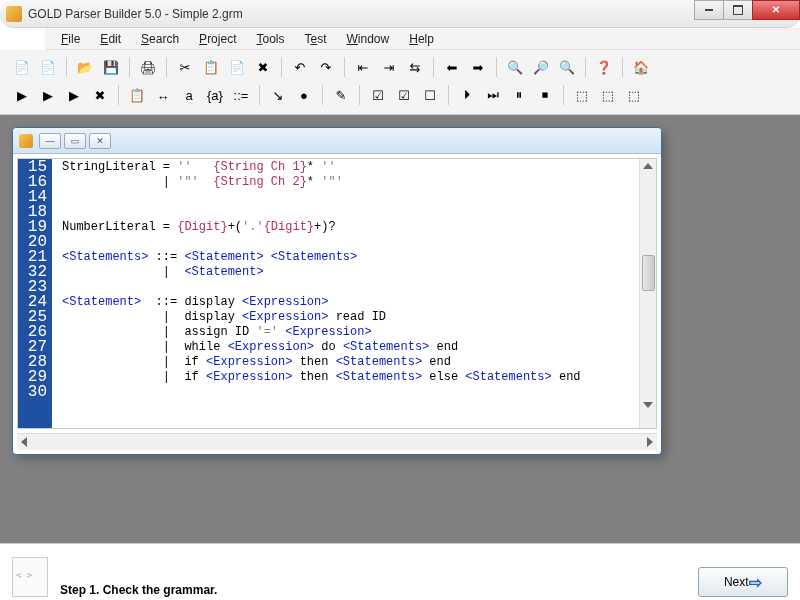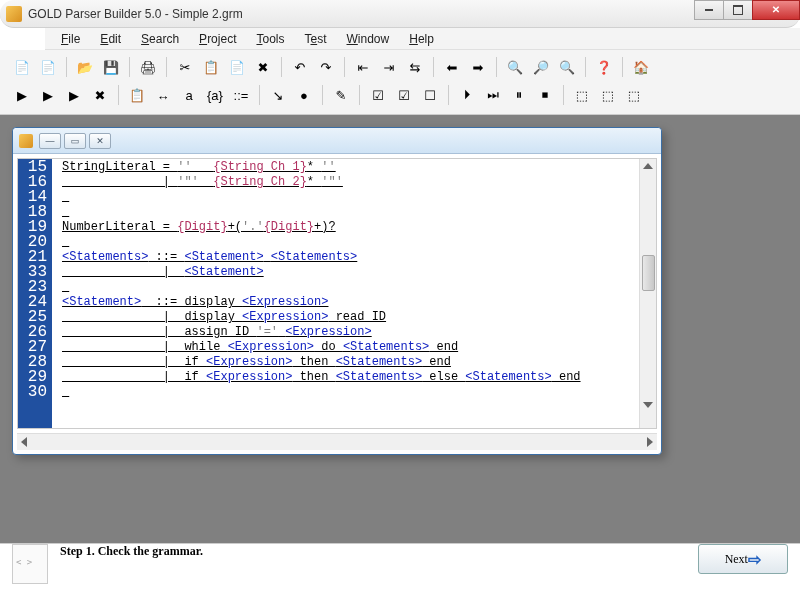"StringLiteral = '' {String Ch" .code { text-decoration: underline -> none }
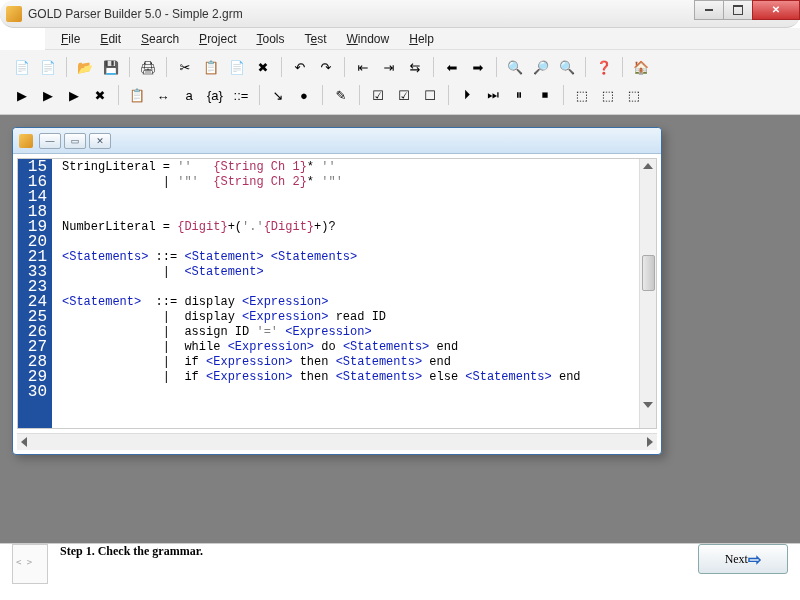"33" div { text: 33 -> 32 }
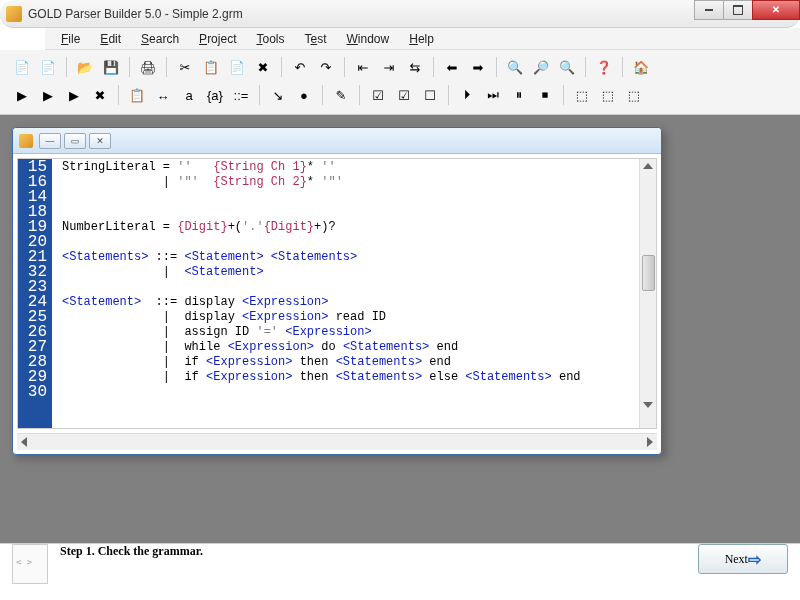"Step 1. Check the grammar." .step-panel { align-items: flex-start -> flex-end; font-family: Liberation Serif, serif -> none }
